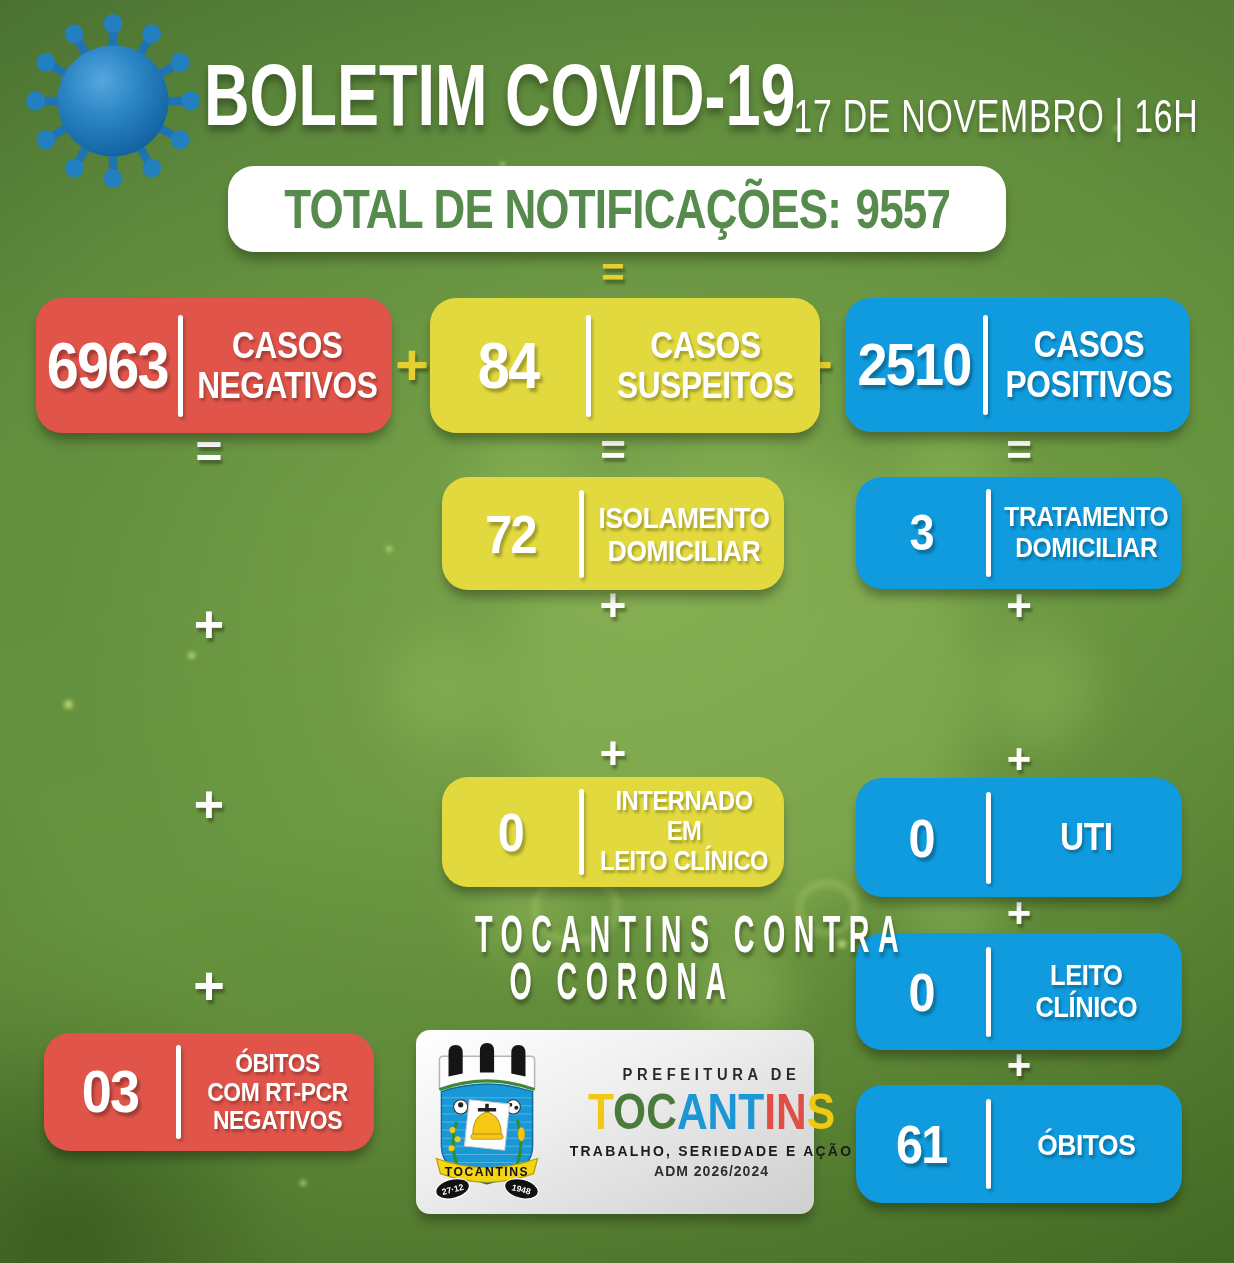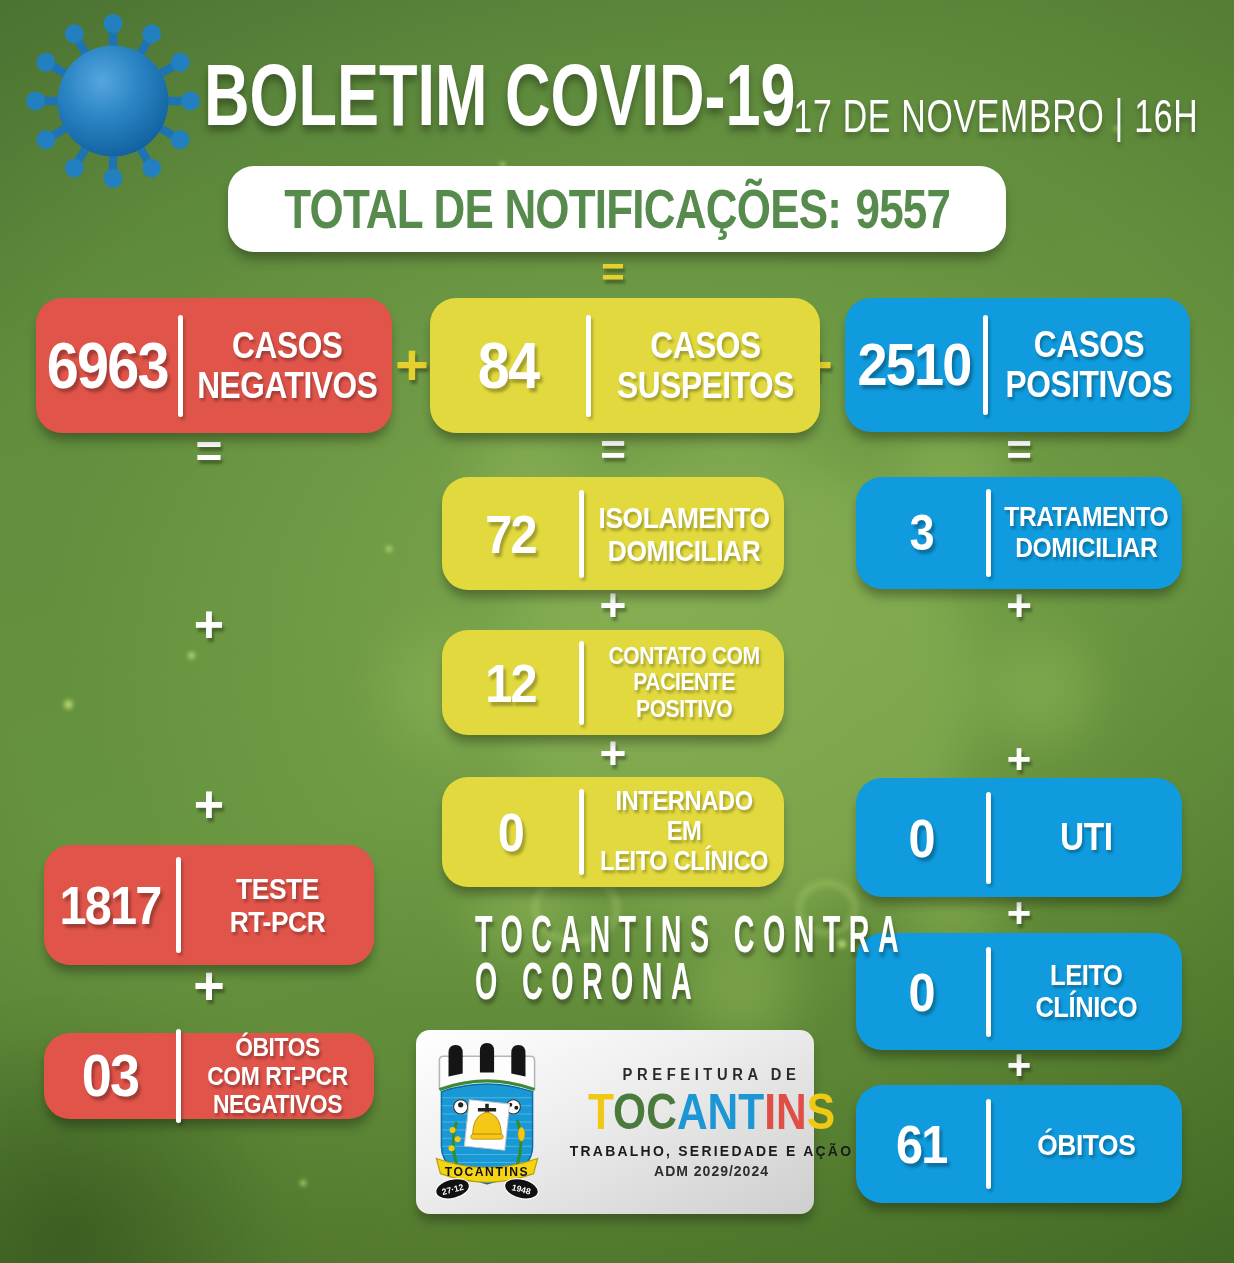"12" div.stat { html: <div> <div>12</div> <div></div> <div>CONTATO COM PACIENTE POSITIVO</div> </div> -> none }
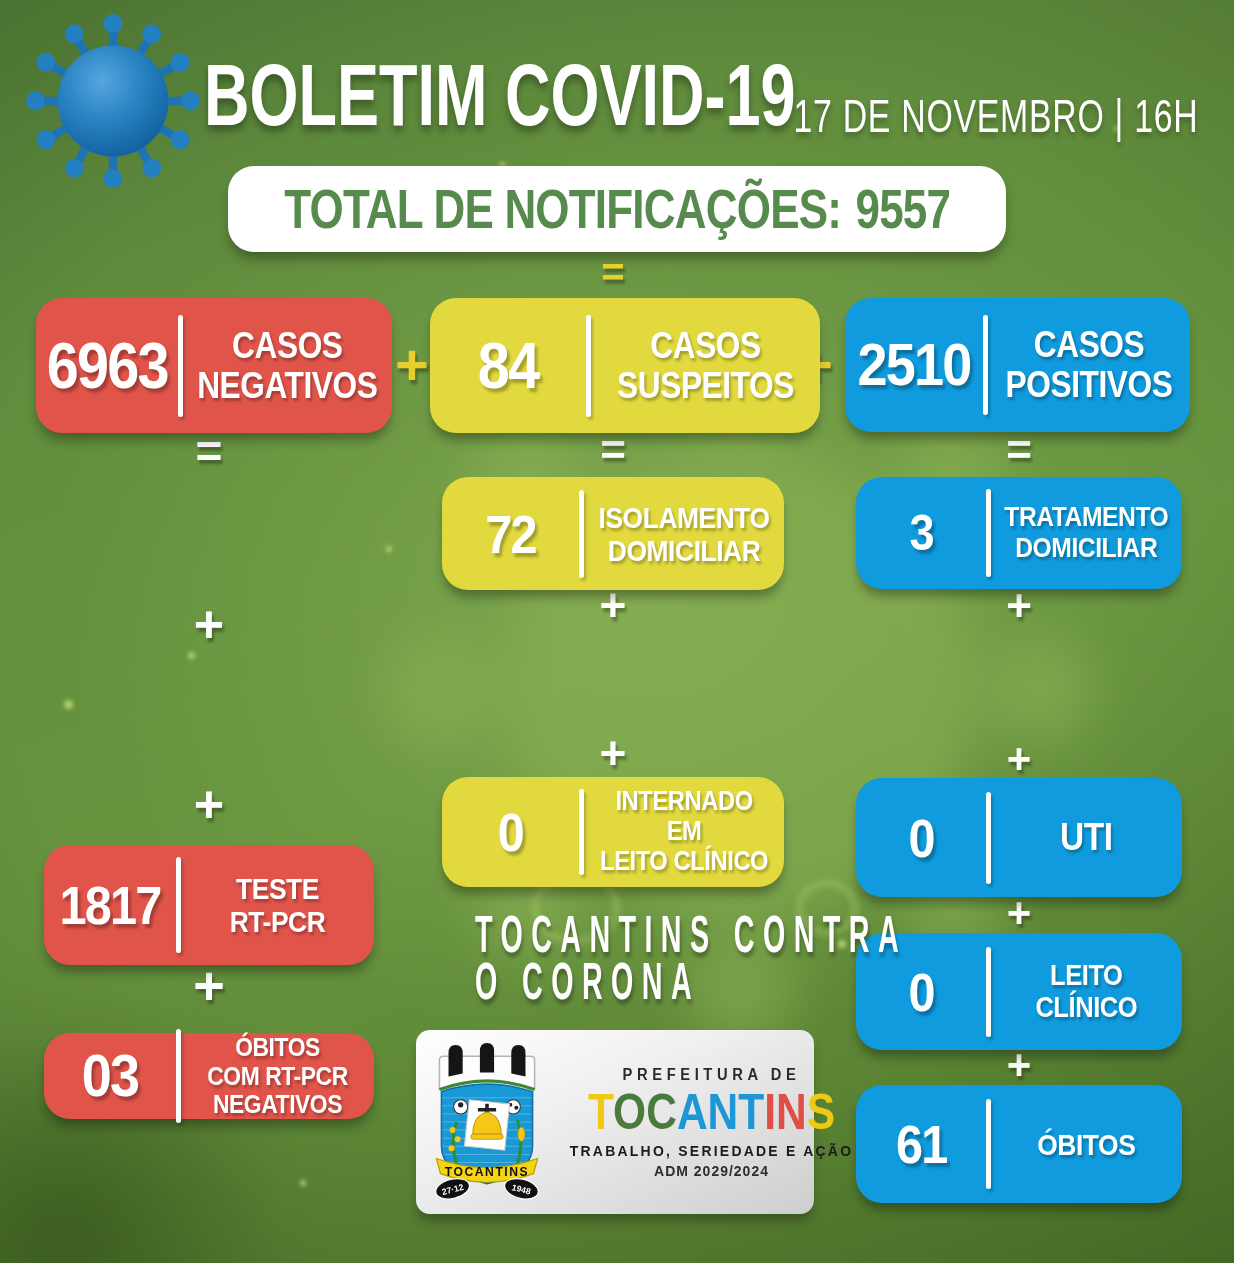"1817" div.stat { html: <div> <div>1817</div> <div></div> <div>TESTE RT-PCR</div> </div> -> none }
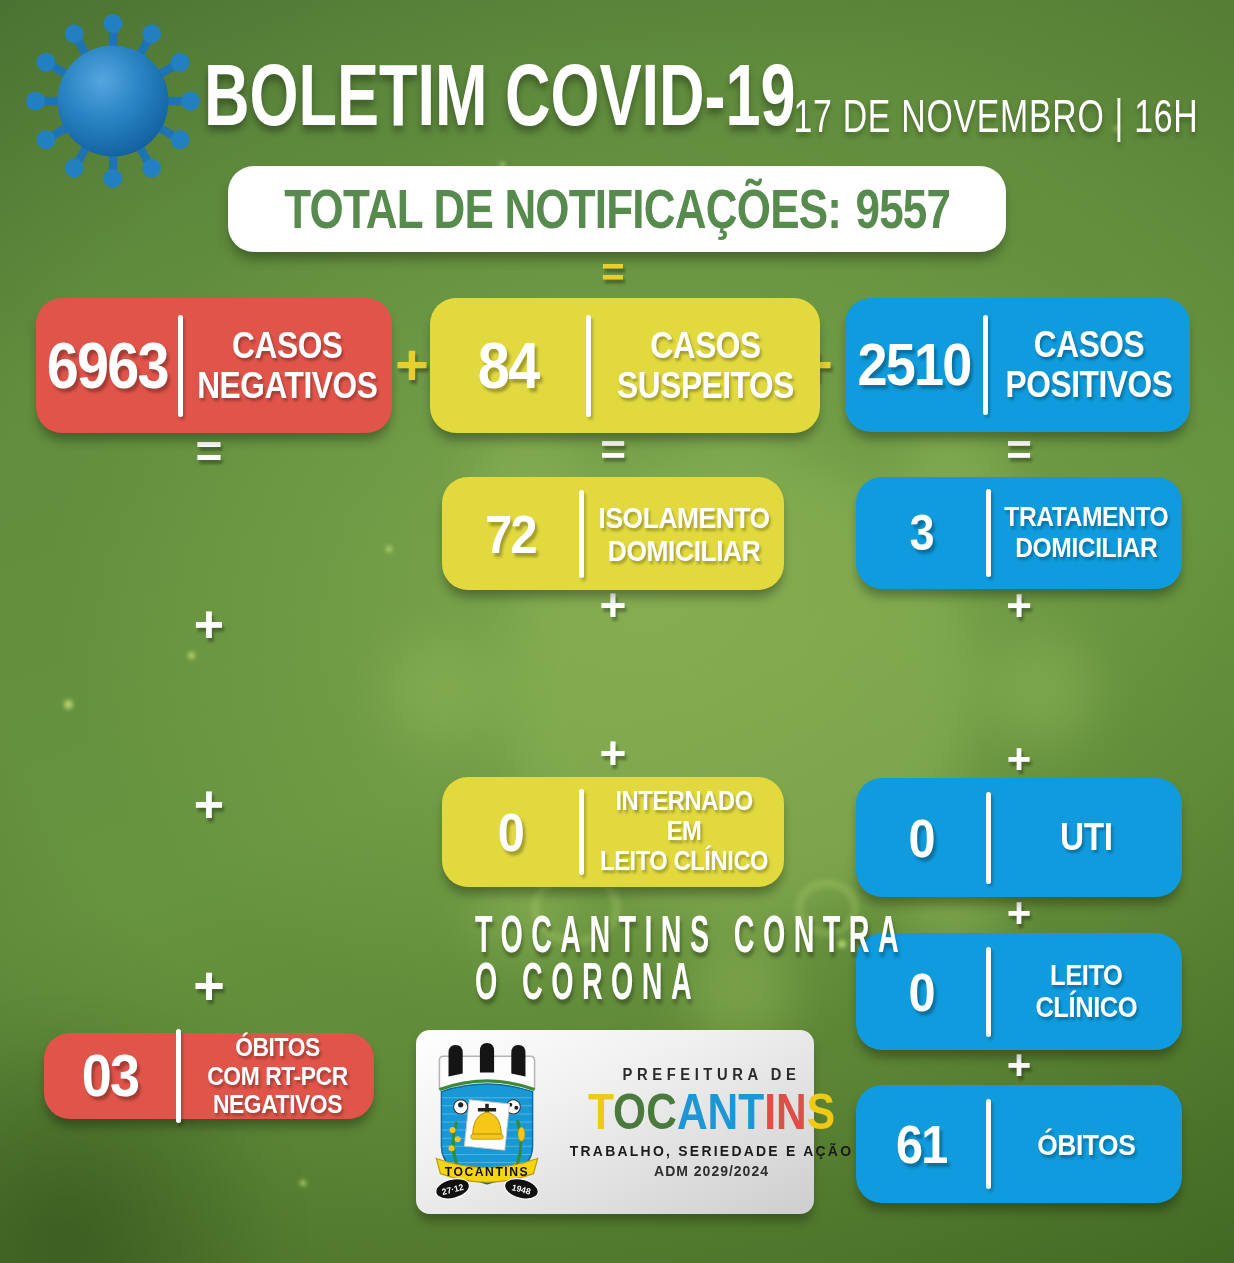"TOCANTINS CONTRA" .slogan { text-align: none -> center }
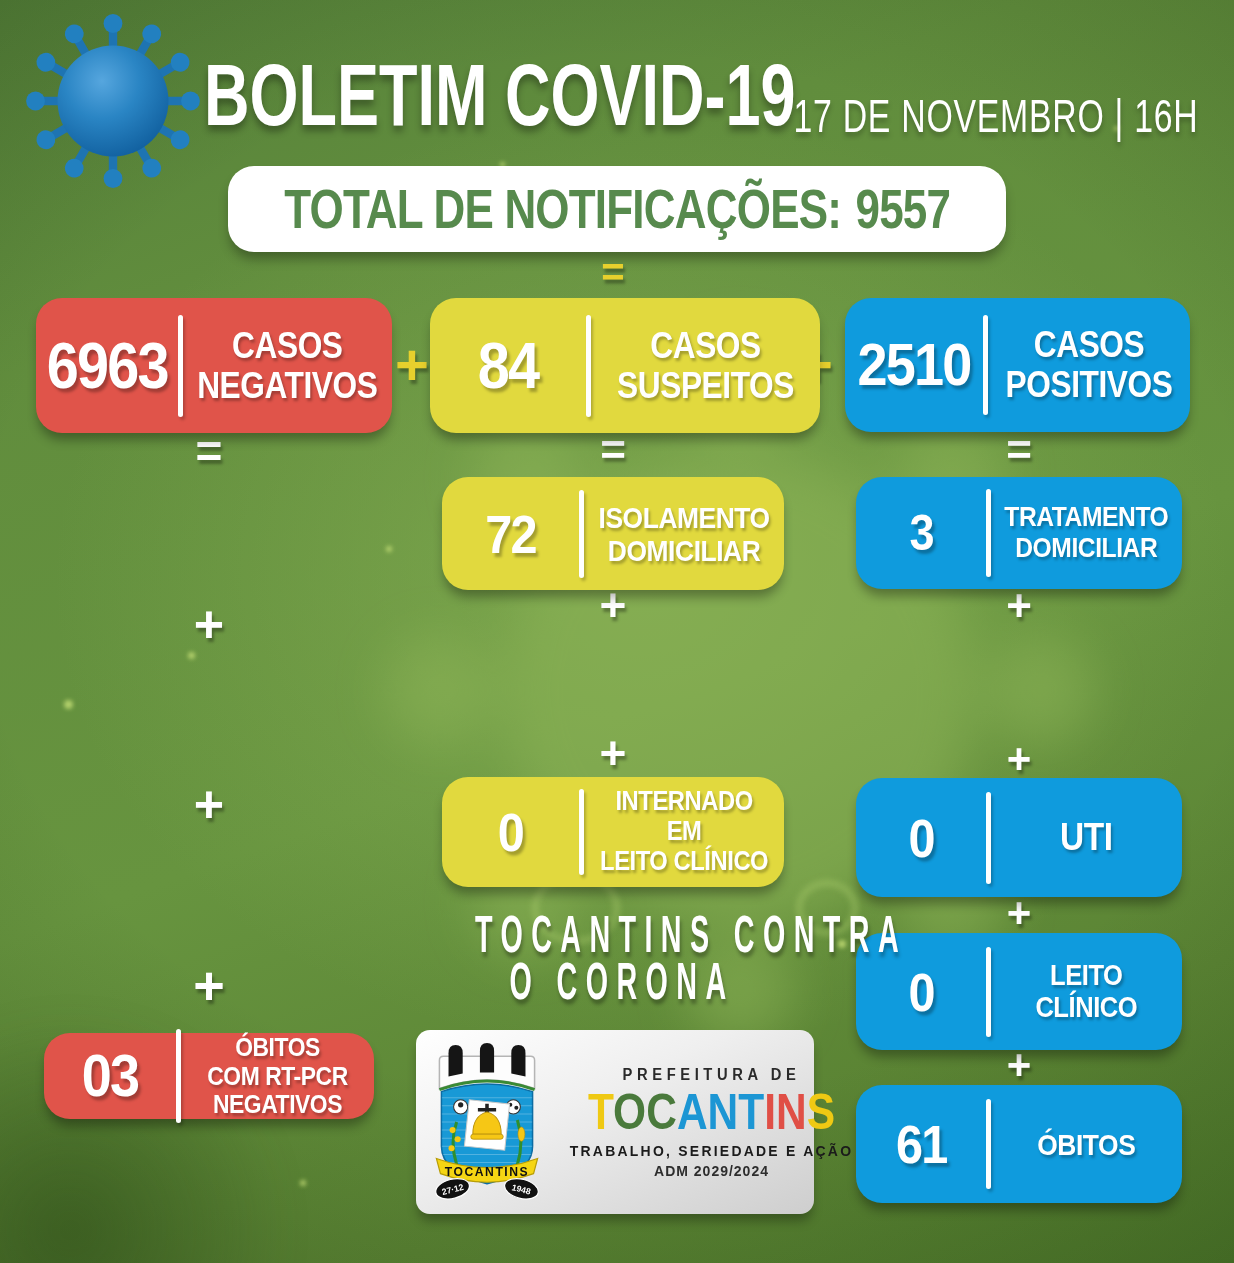"03" div.stat { height: 86px -> 118px }
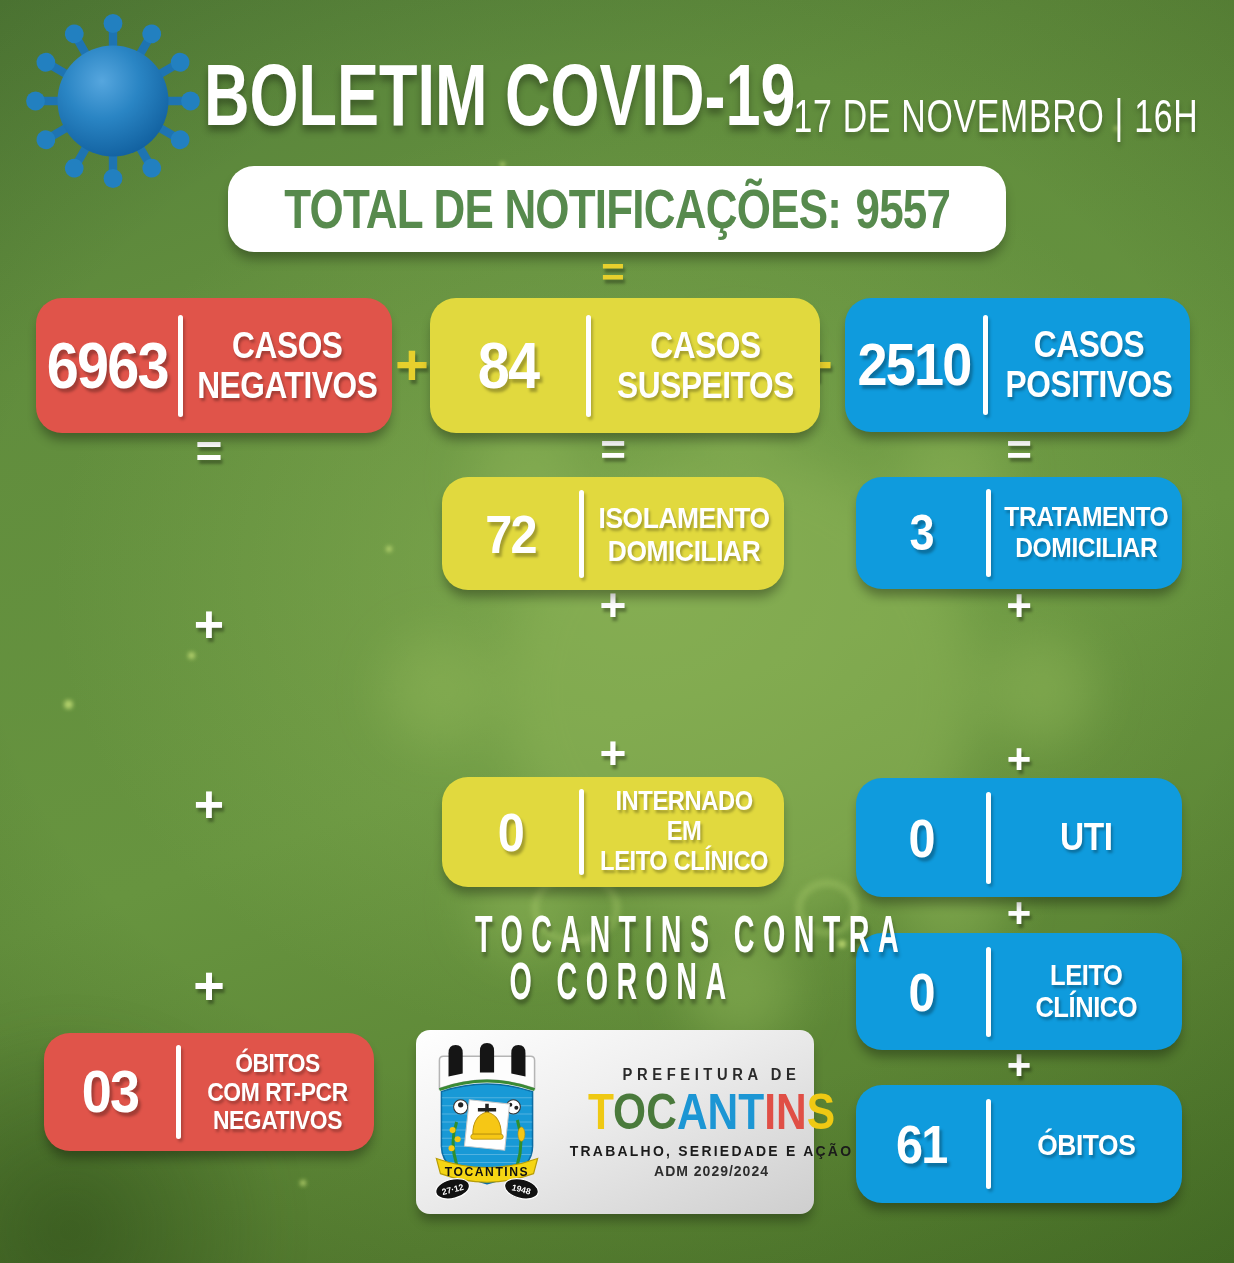"ADM 2029/2024" div.logo-adm { text: 2029/2024 -> 2026/2024 }
